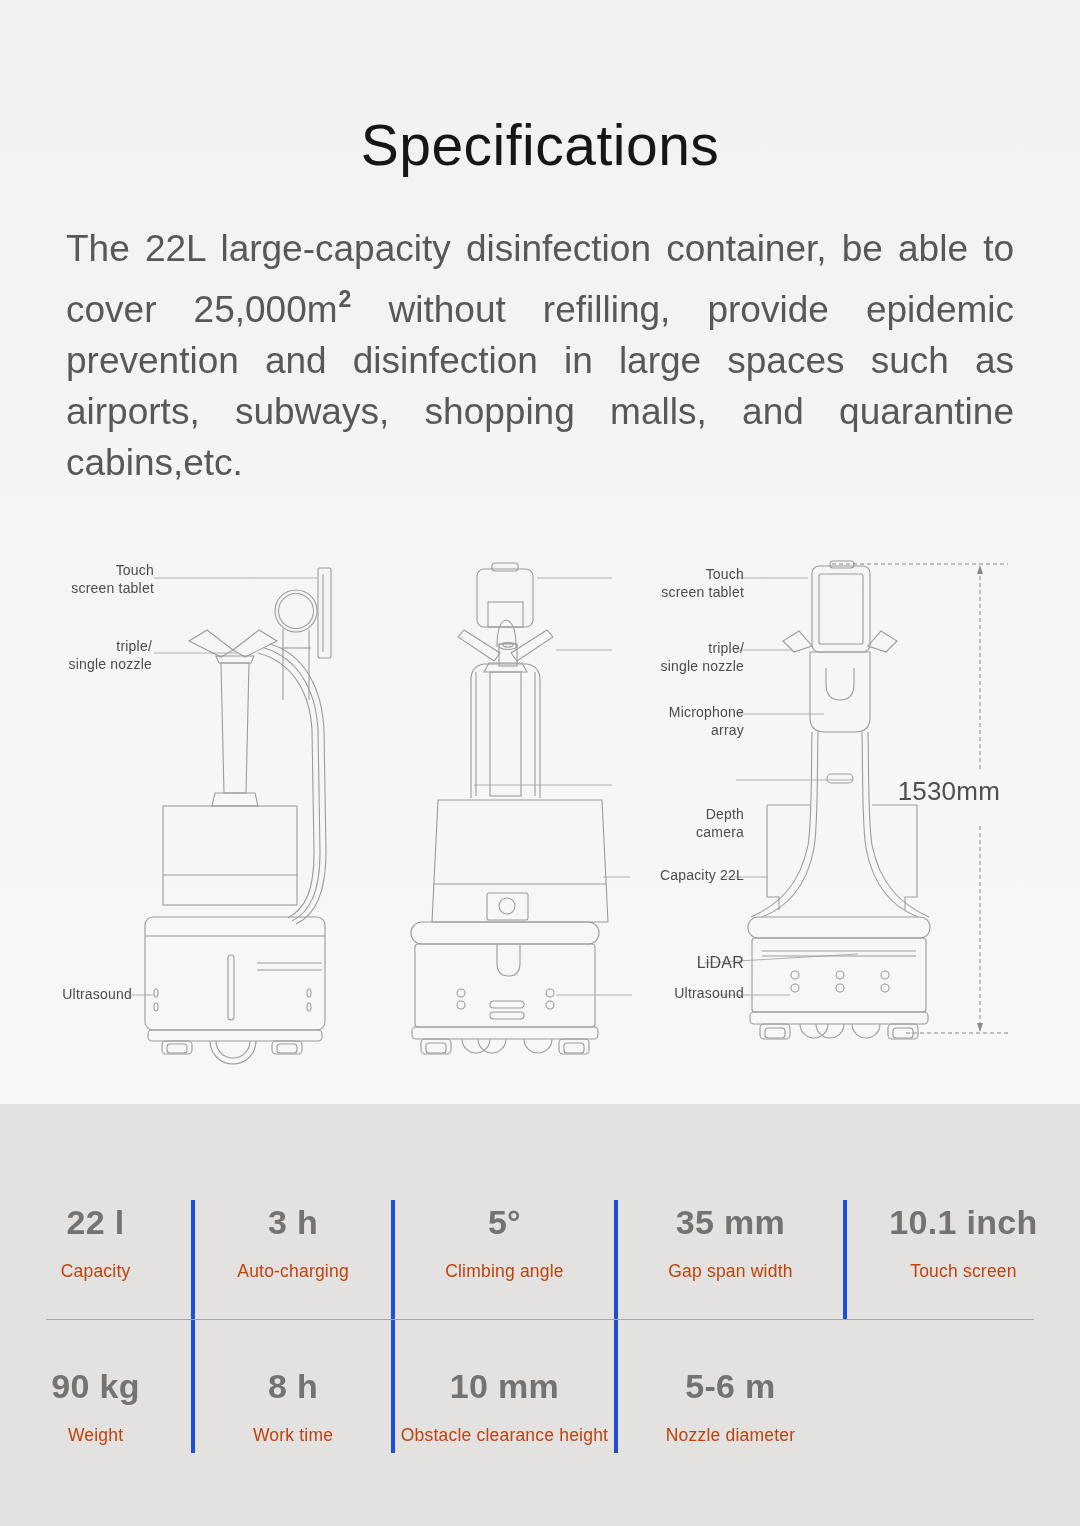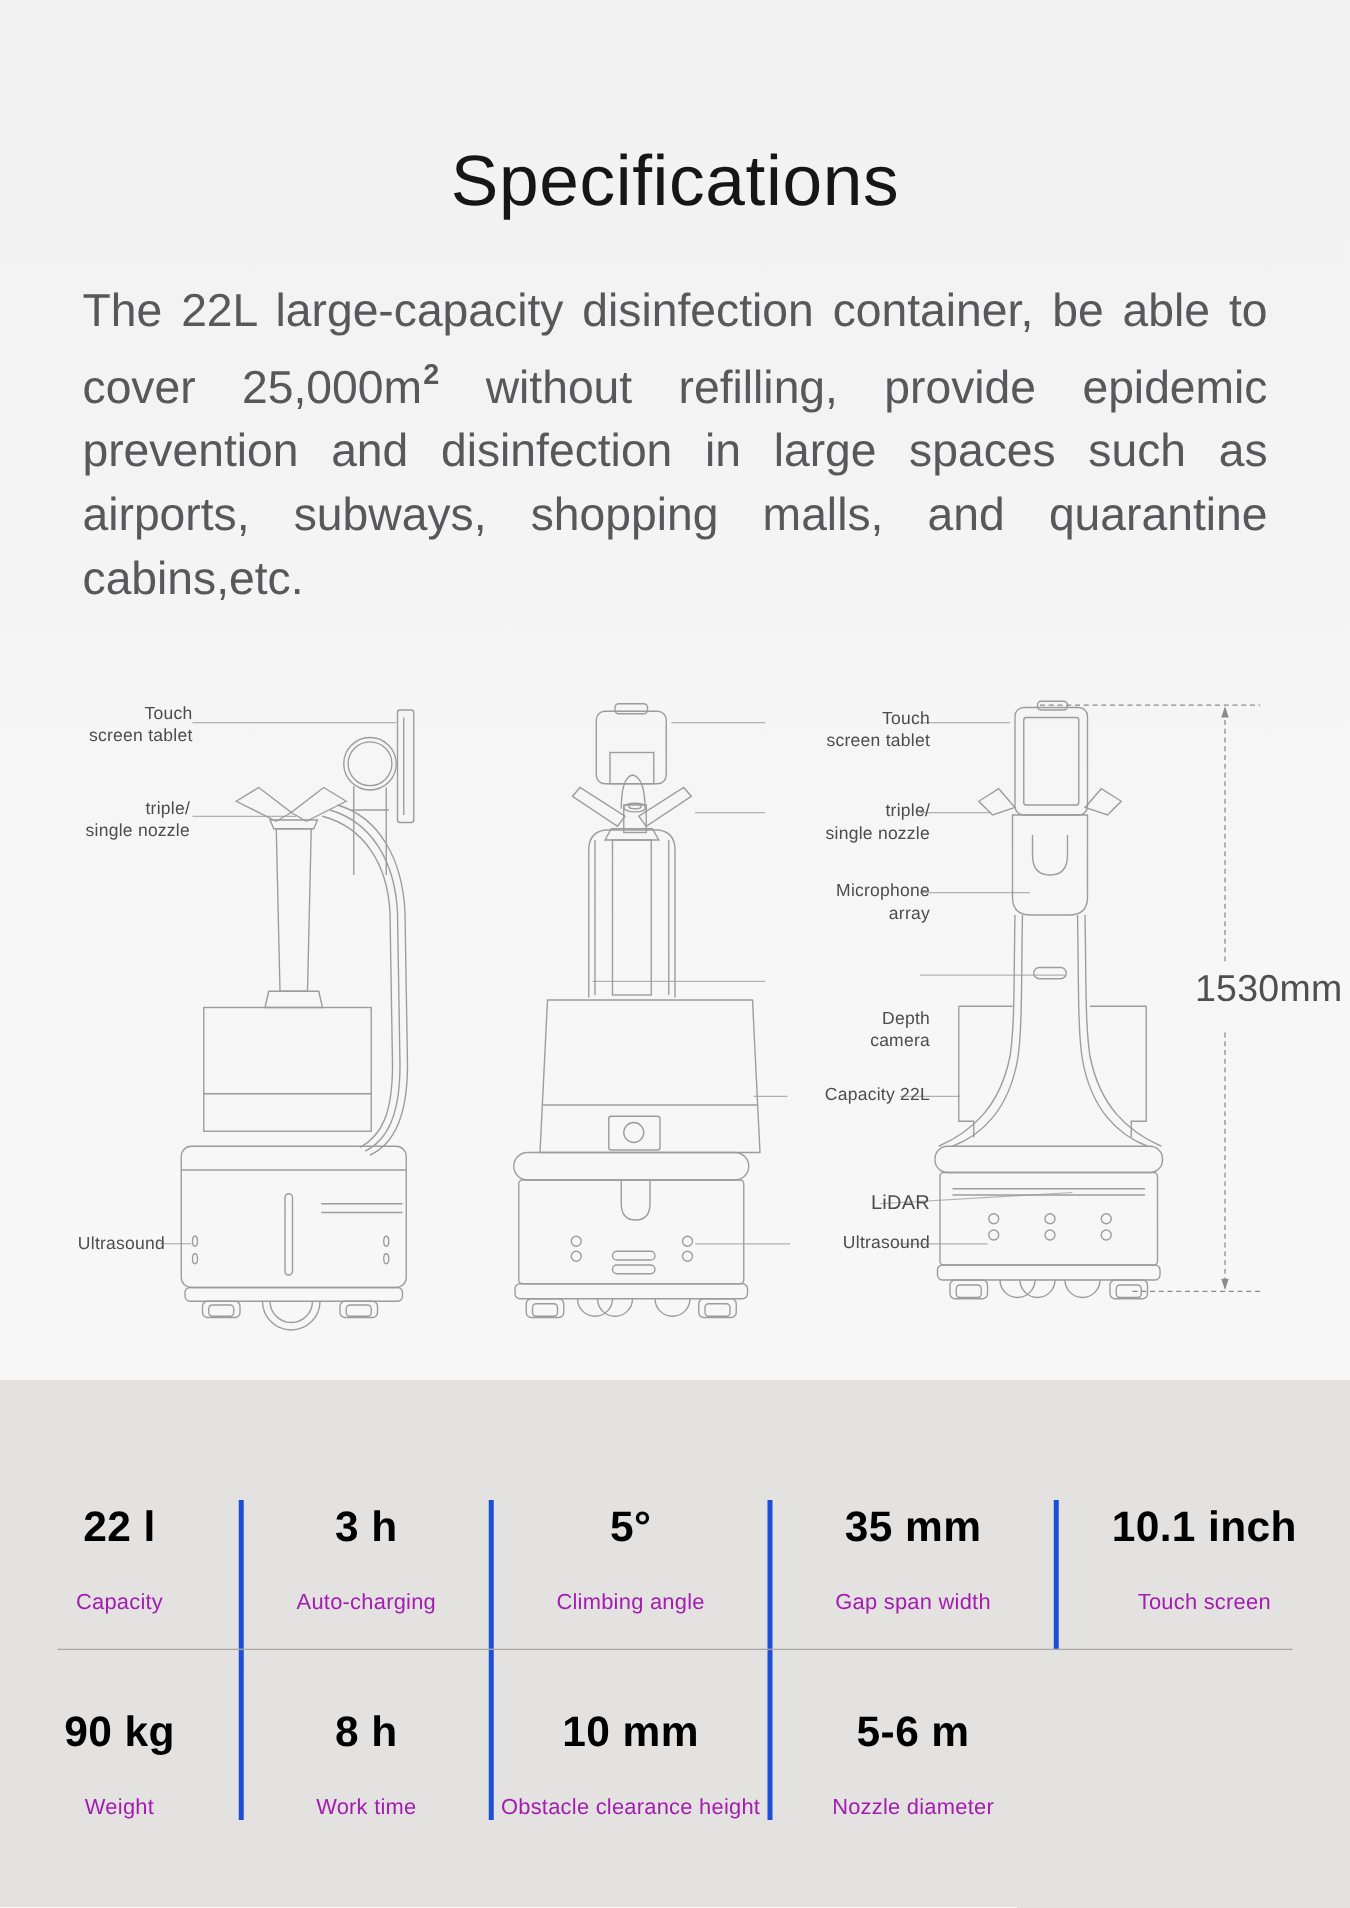"1530mm" .lbl-dim { font-size: 30px -> 26px; left: 956px -> 896px }
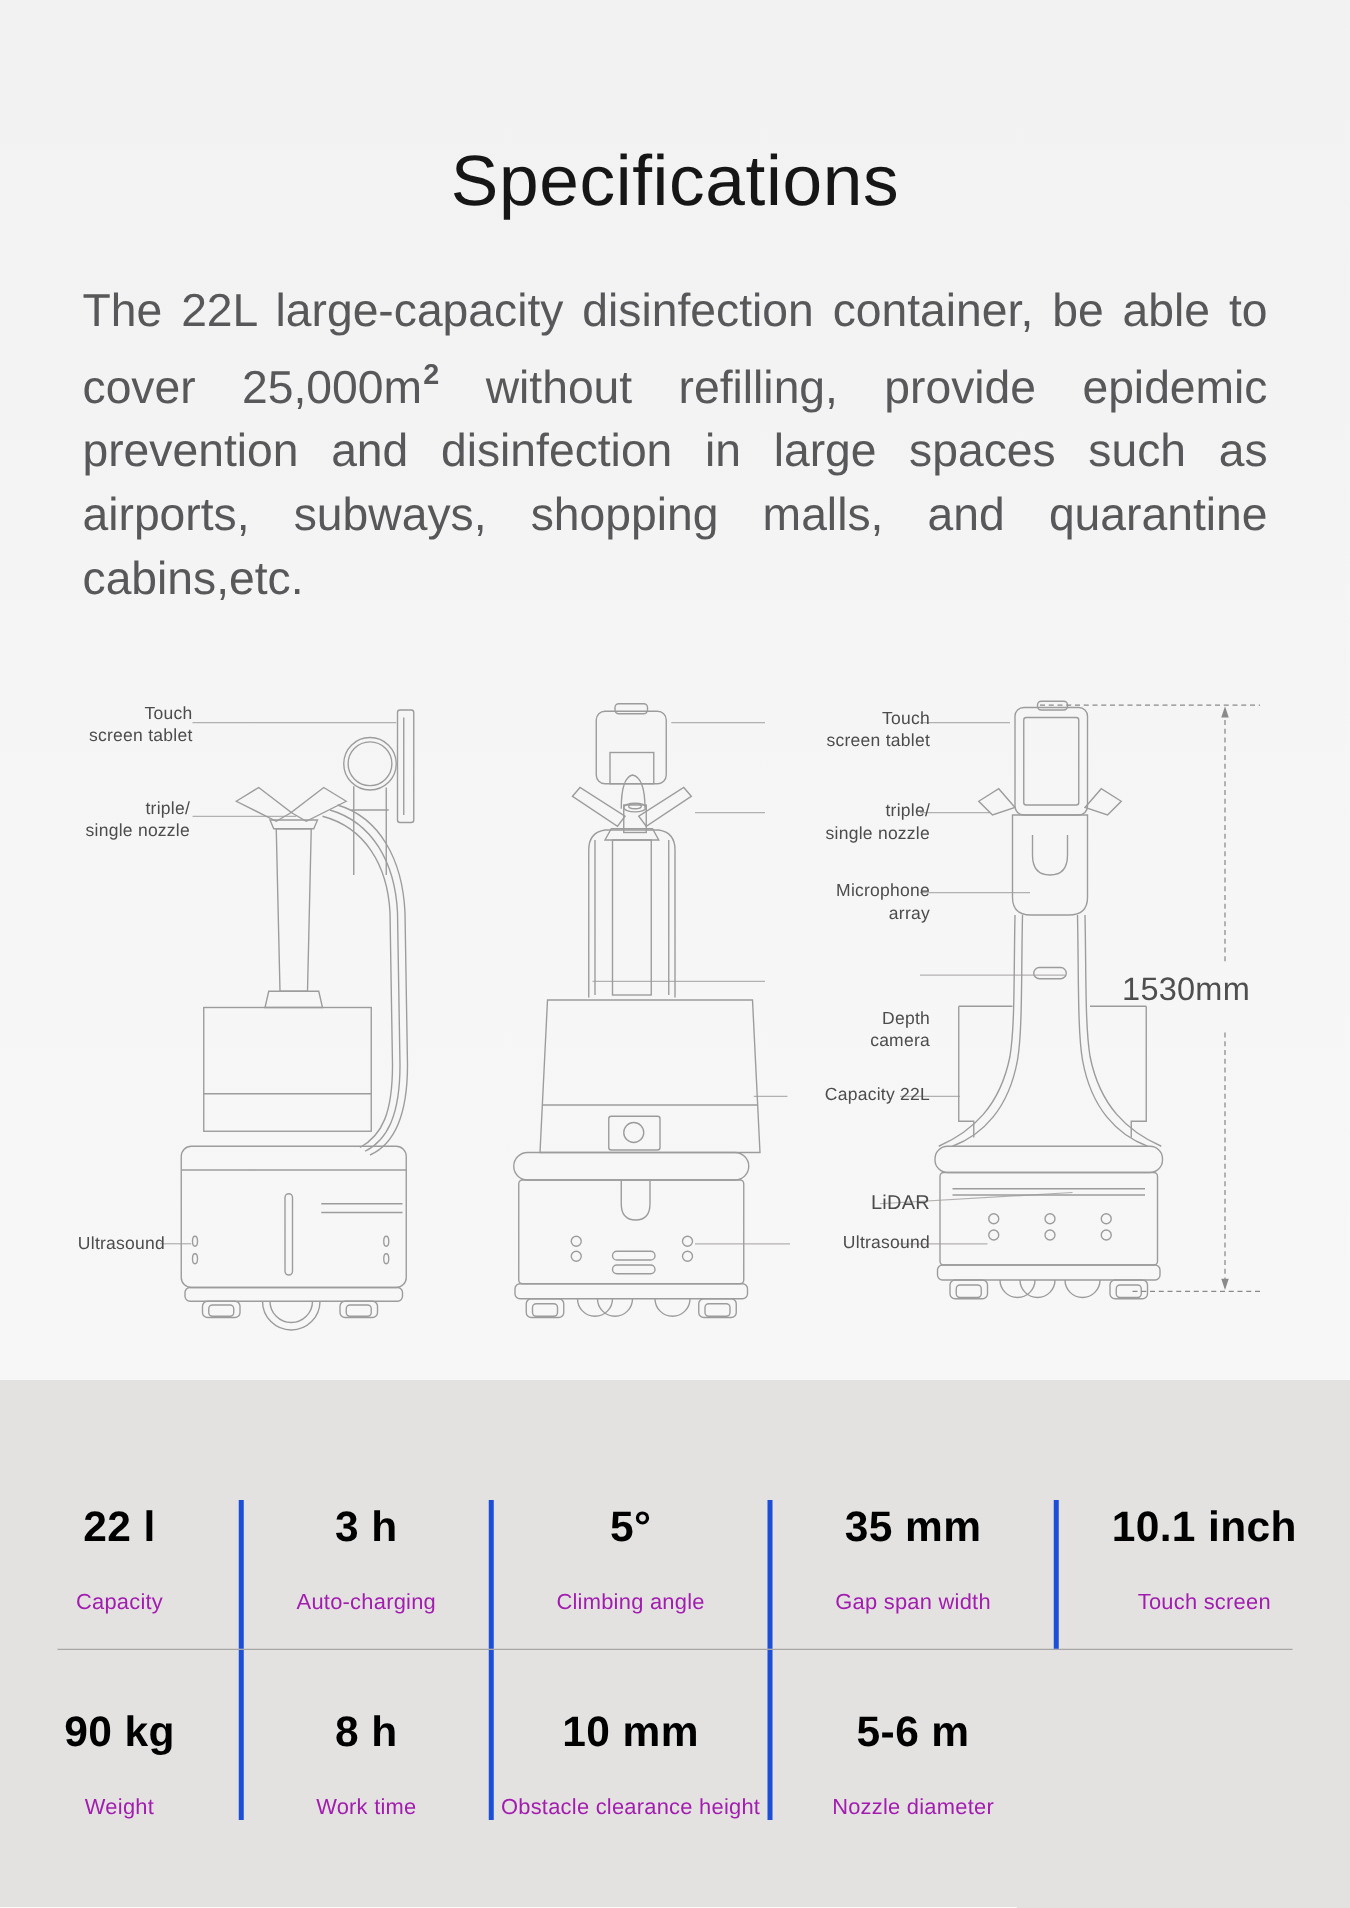"22 l" .spec-value { color: #000000 -> #737373 }
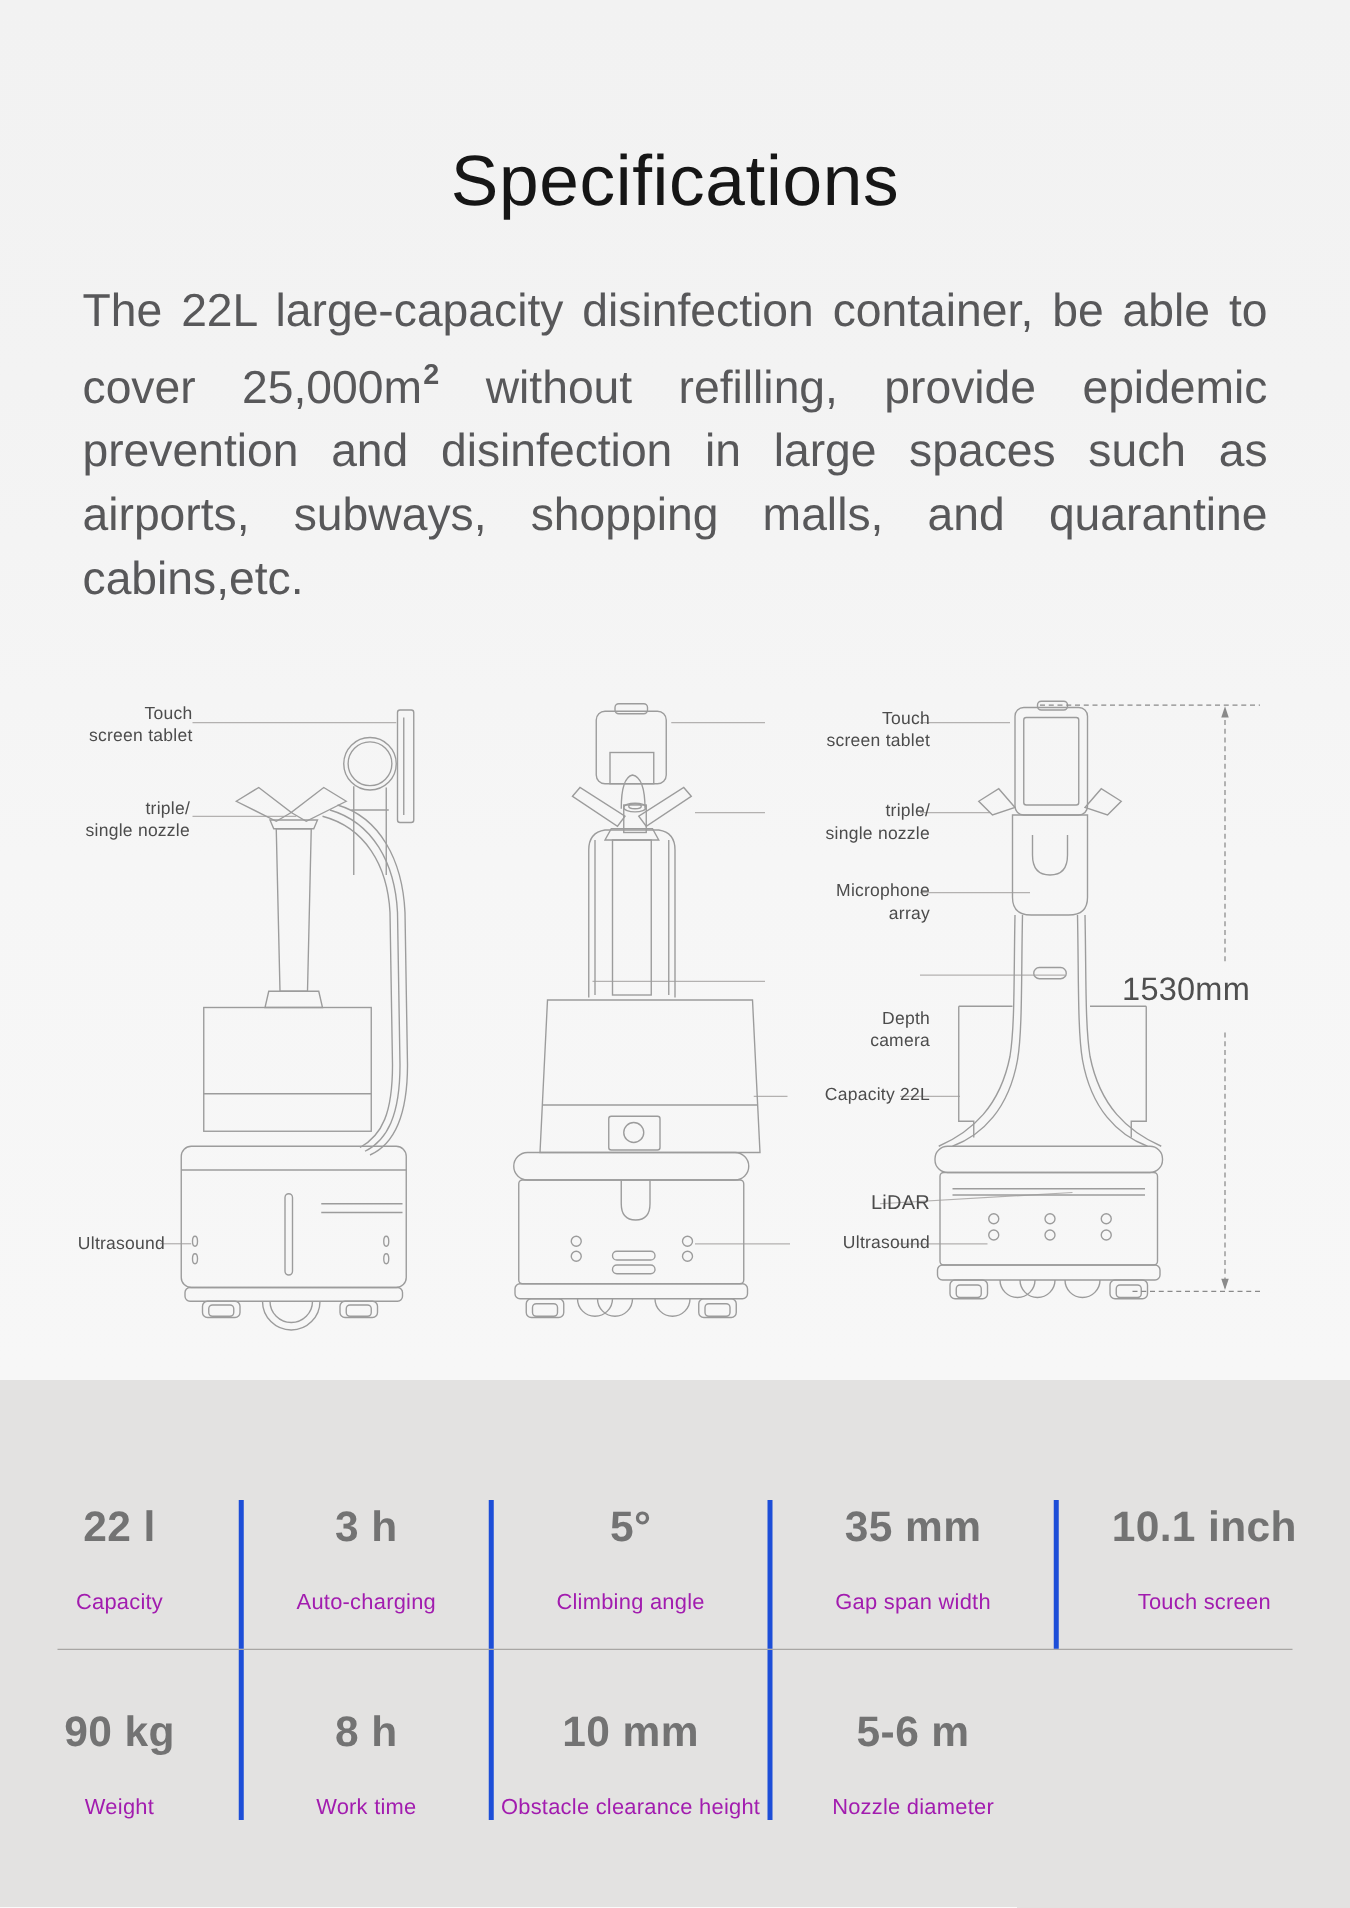"Capacity" .spec-label { color: #a21caf -> #c2410c; margin-top: 28px -> 18px }
